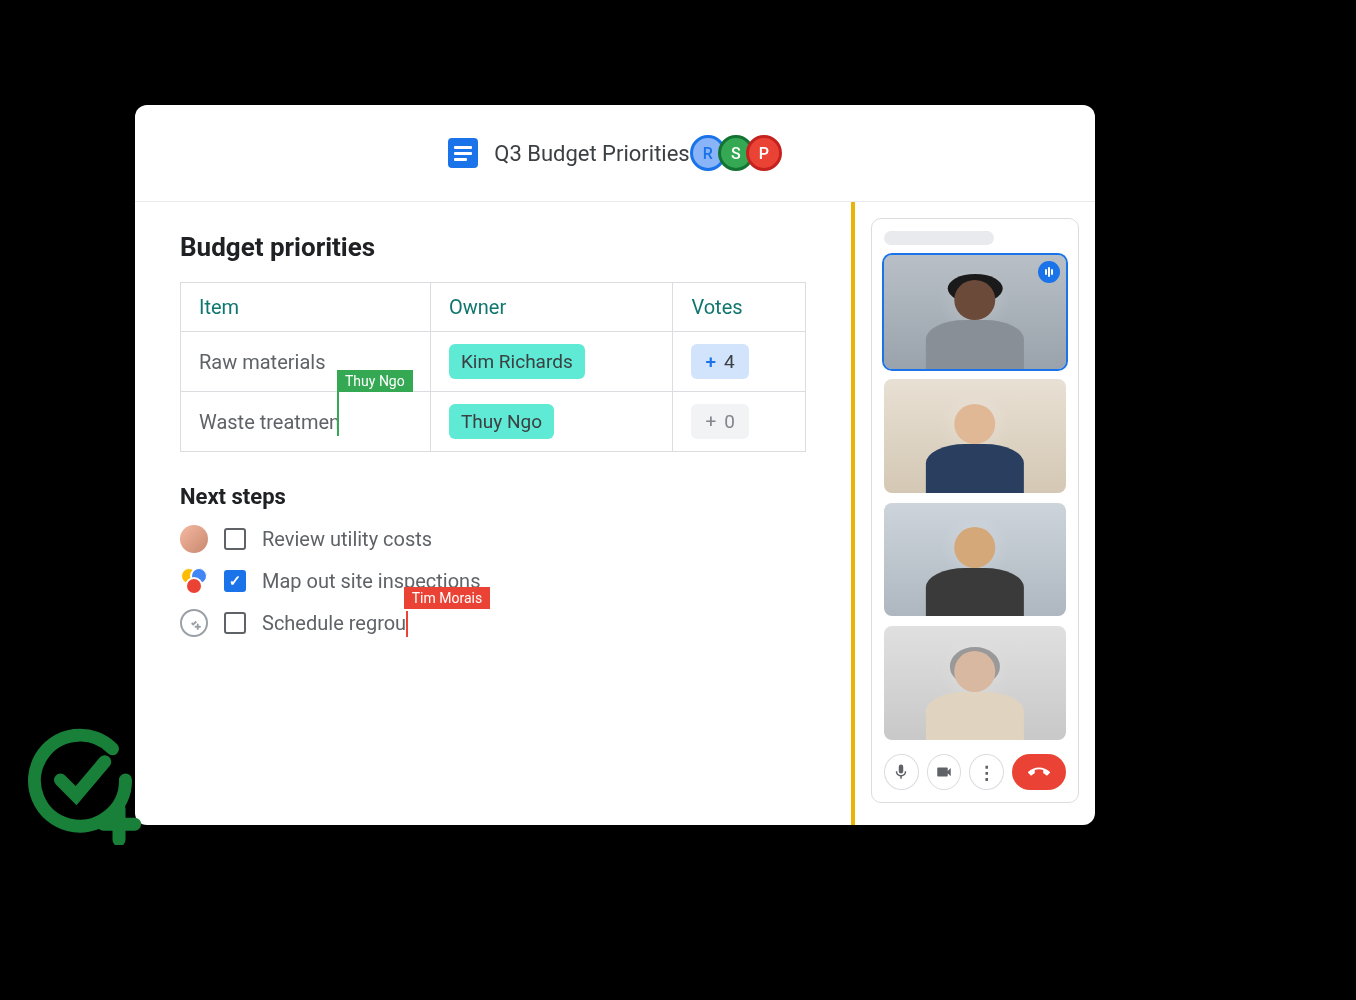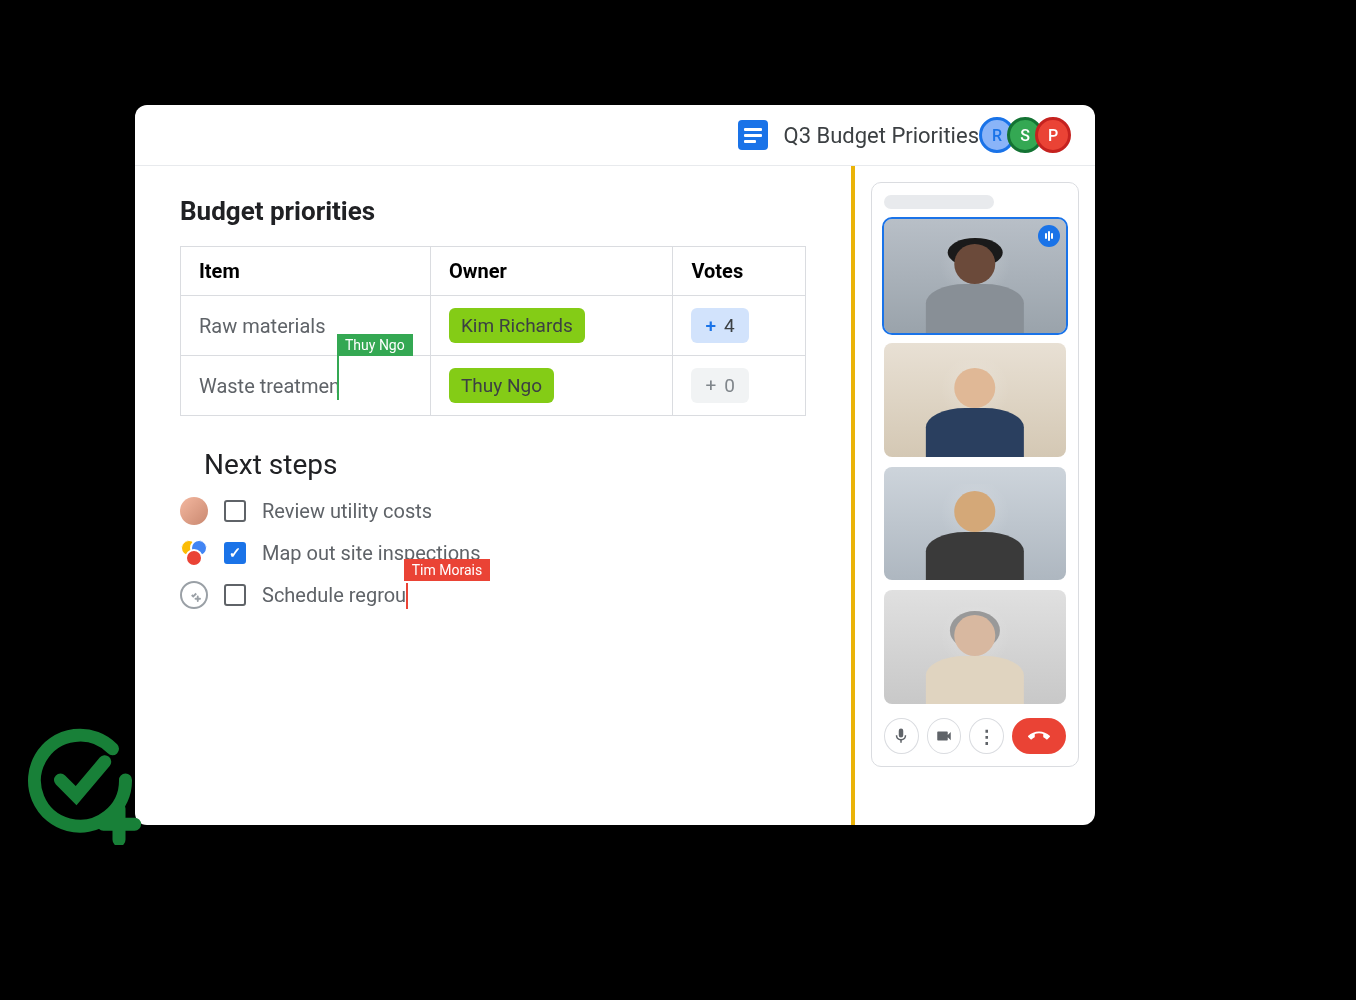"Q3 Budget Priorities" .header { justify-content: flex-end -> center; padding: 12px 24px -> 30px 24px }
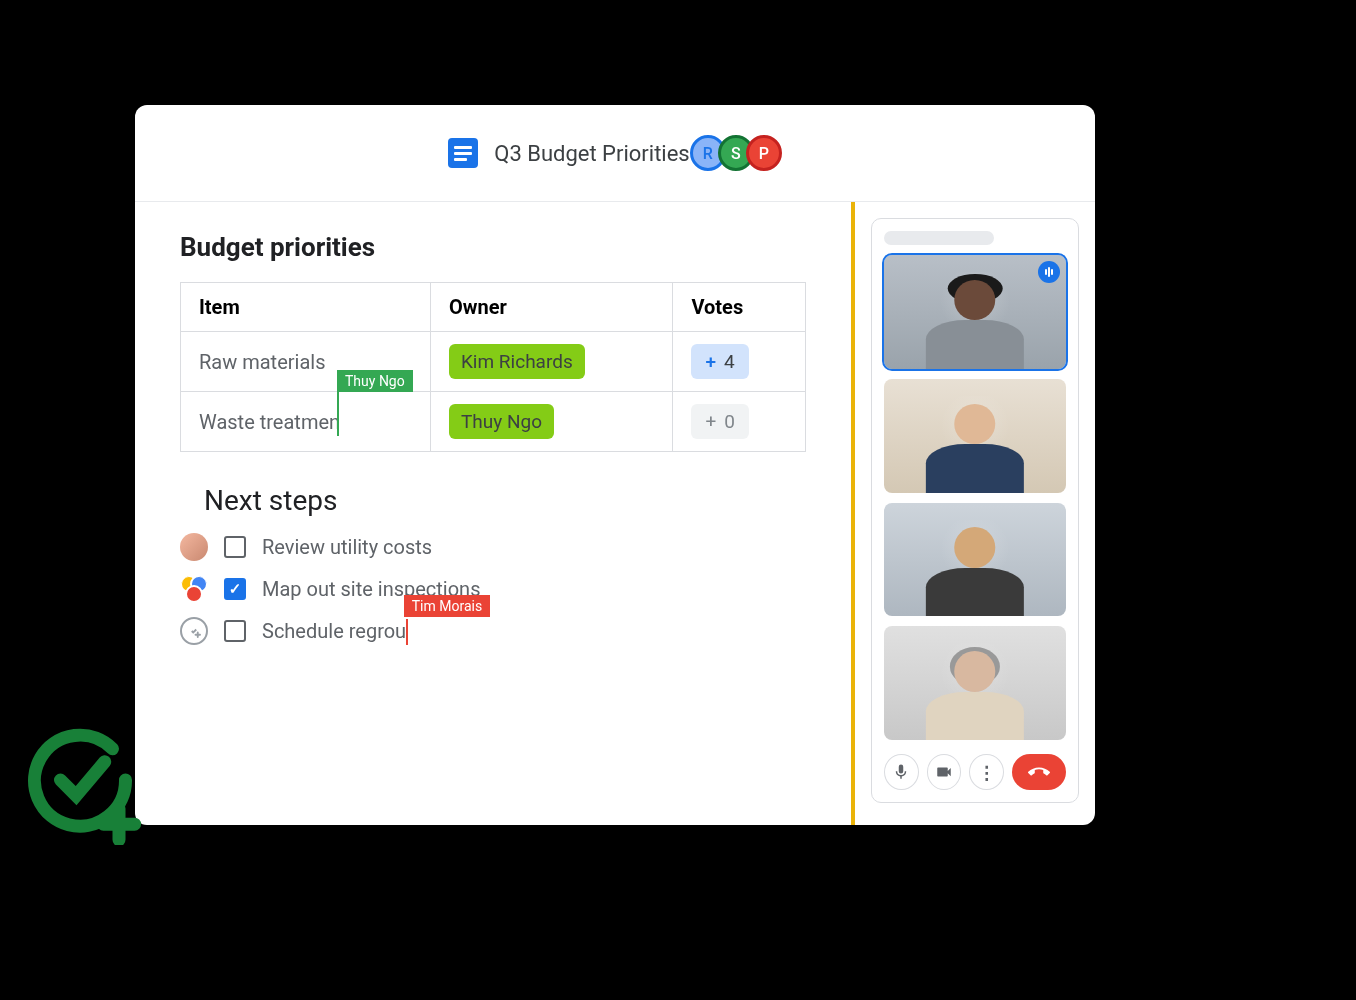"Item" table.budget th { color: #000000 -> #0f766e; font-weight: 700 -> 400 }
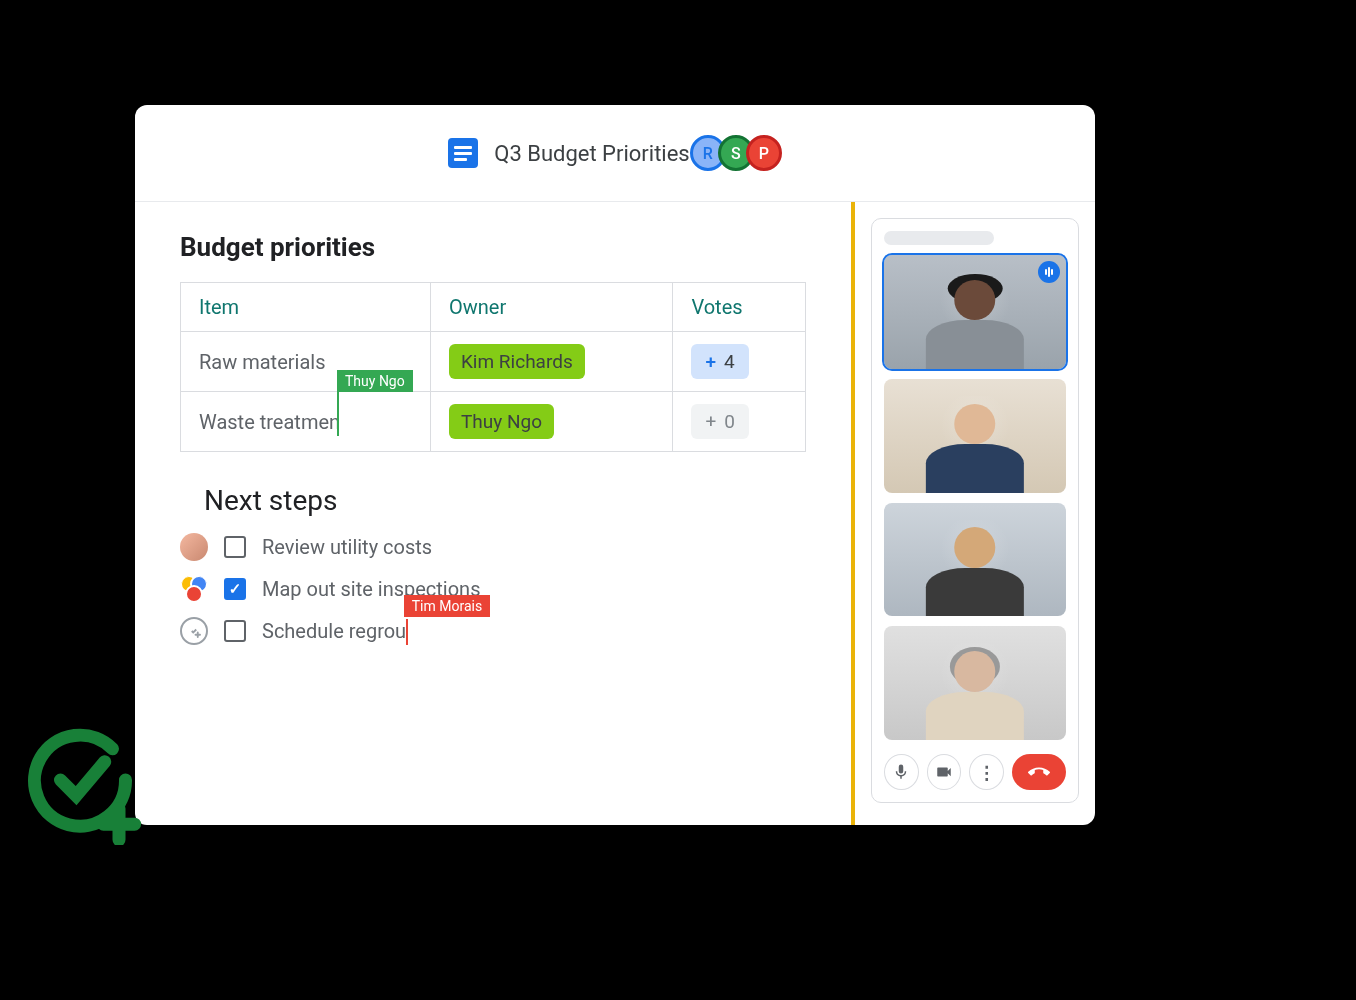"Kim Richards" .chip { background: #84cc16 -> #5eead4 }
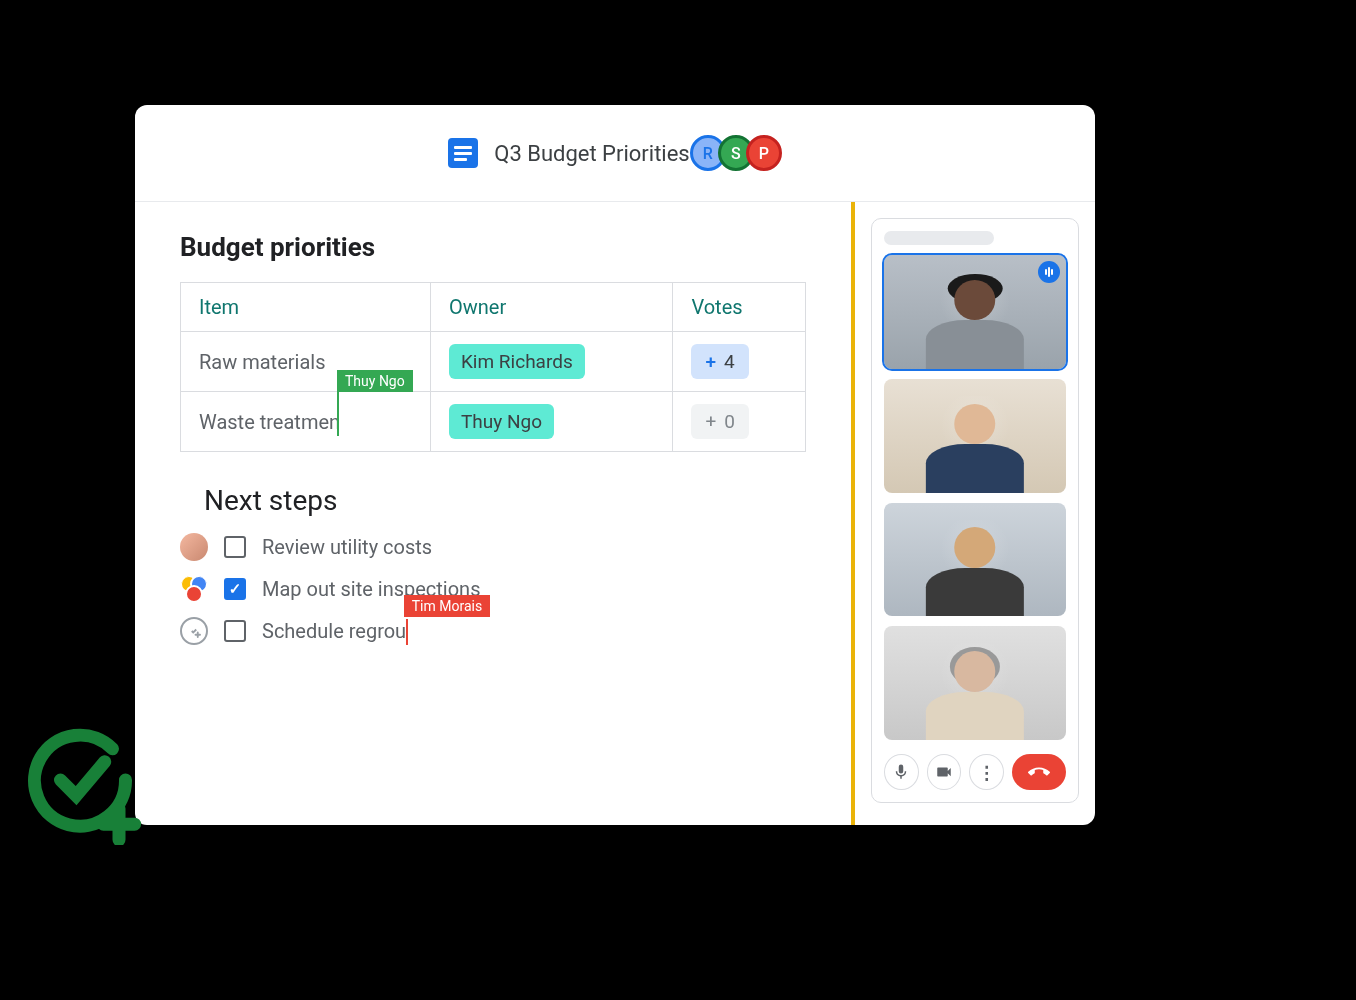"Next steps" .next-steps-title { font-size: 28px -> 22px; font-weight: 400 -> 700; margin-left: 24px -> none }
